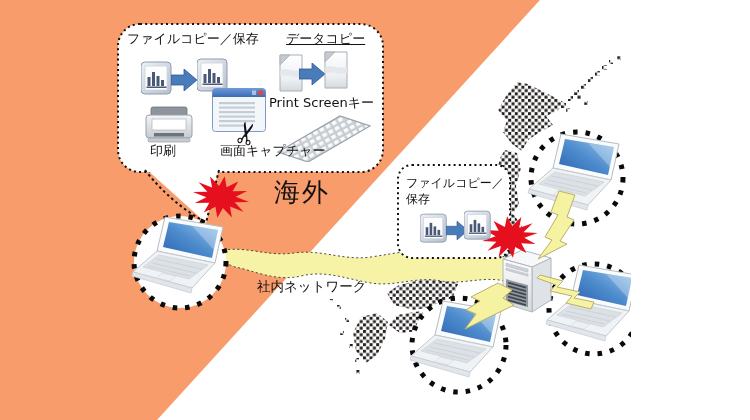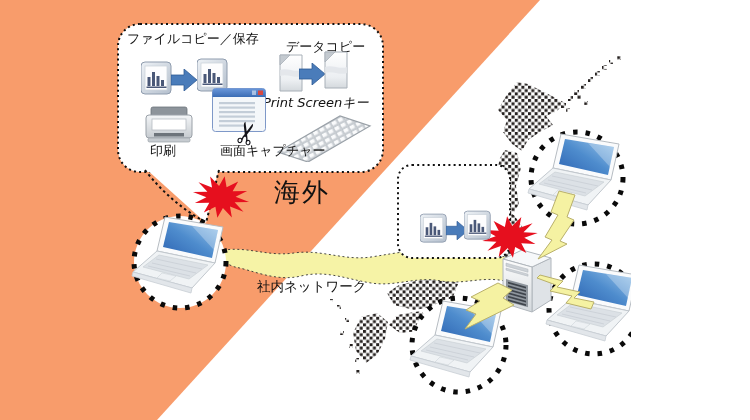"データコピー" div.lbl { text-decoration: none -> underline; top: 39px -> 31px }
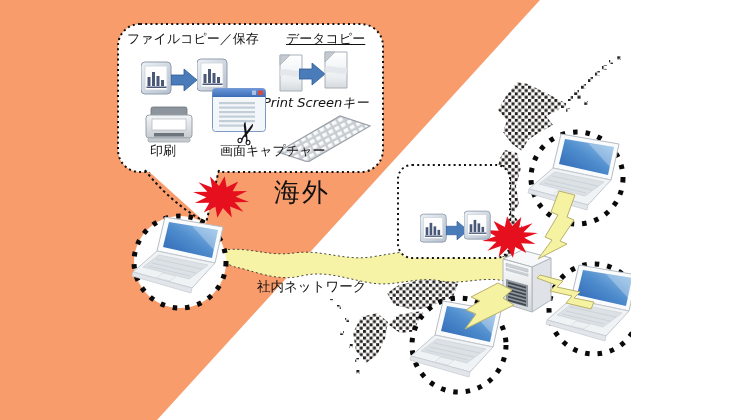"Print Screenキー" div.lbl { font-style: italic -> none; left: 263px -> 269px }
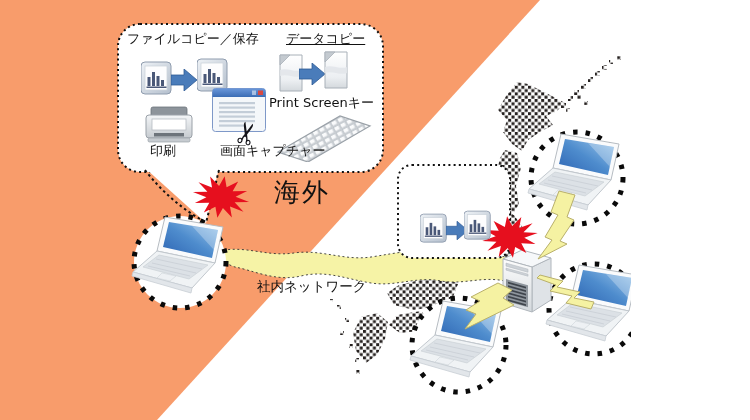"ファイルコピー／" div.lbl { html: none -> <div>ファイルコピー／ 保存</div> }
